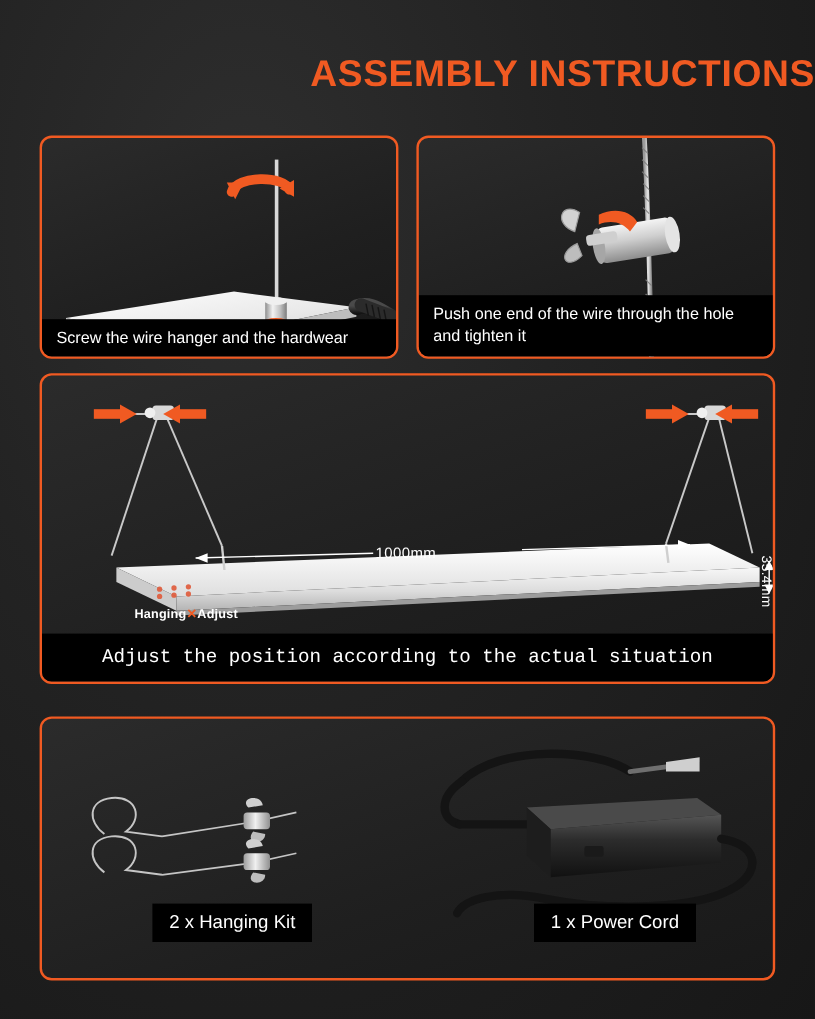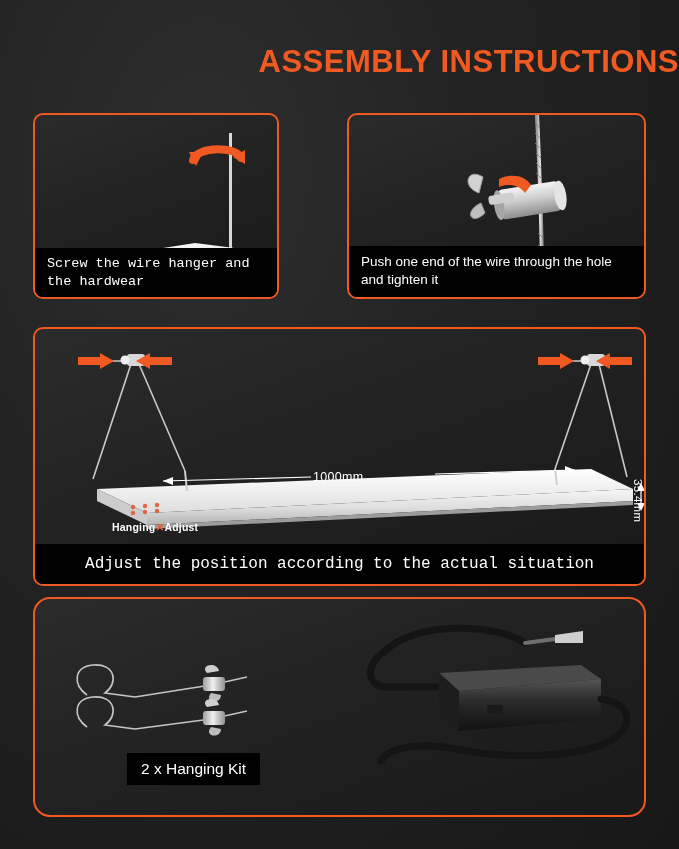"Screw the wire hanger and" #panel-screw { font-family: Liberation Mono, monospace -> none; width: 246px -> 299px }
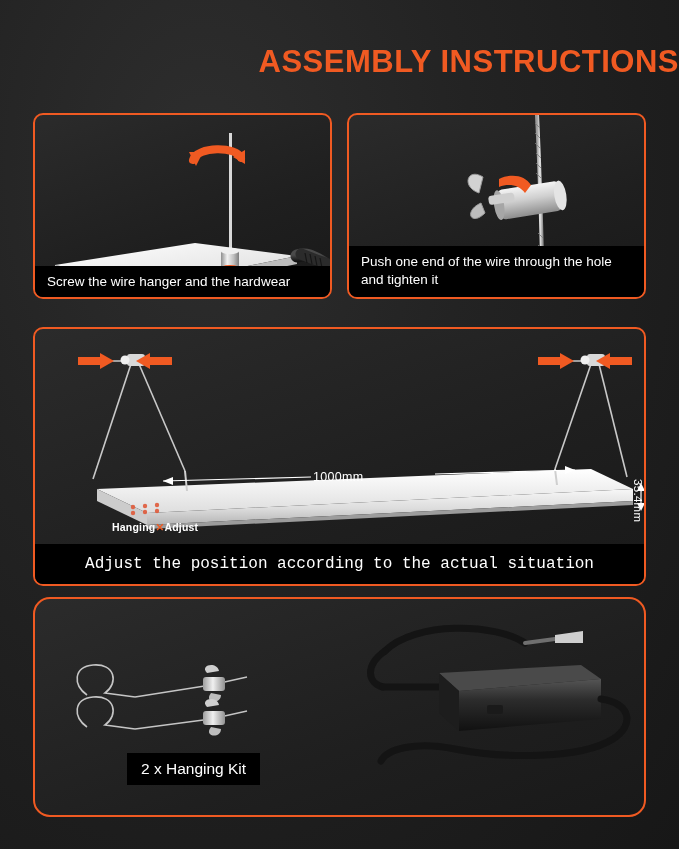"1000mm" #panel-adjust { margin-top: 16px -> none }
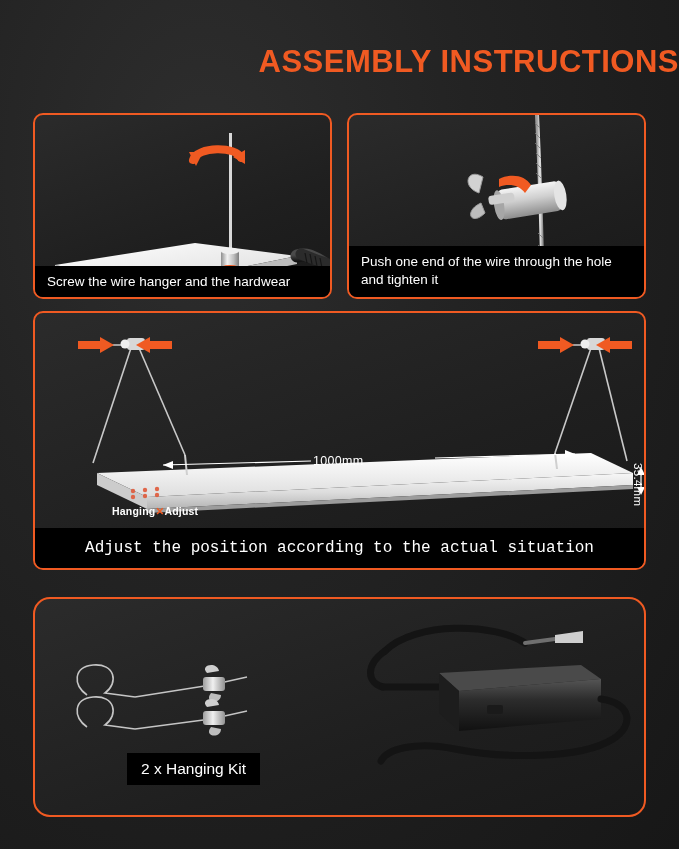"2 x Hanging Kit" #panel-accessories { border-radius: 17px -> none }
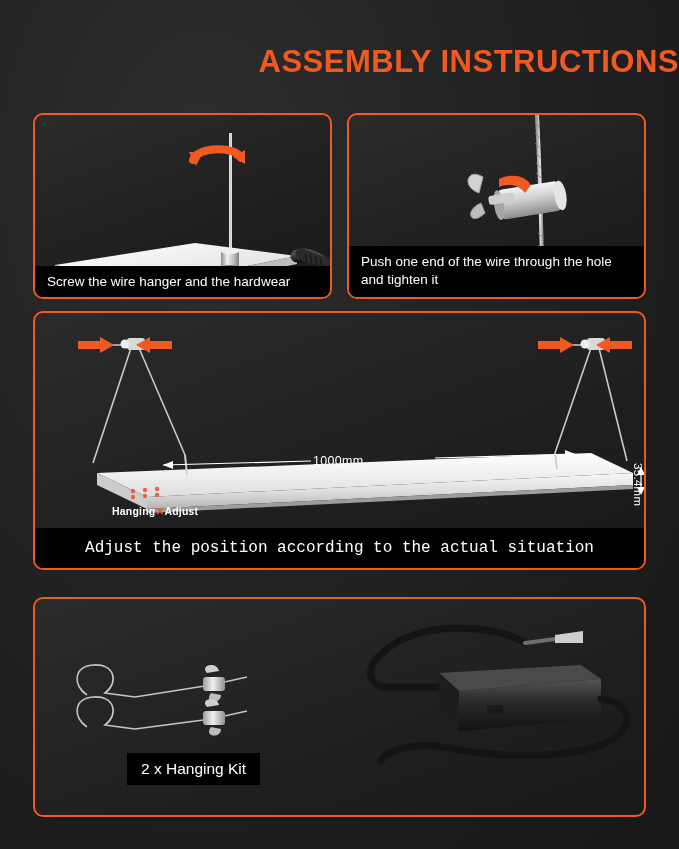"1 x Power Cord" div.label-chip { html: none -> <div>1 x Power Cord</div> }
